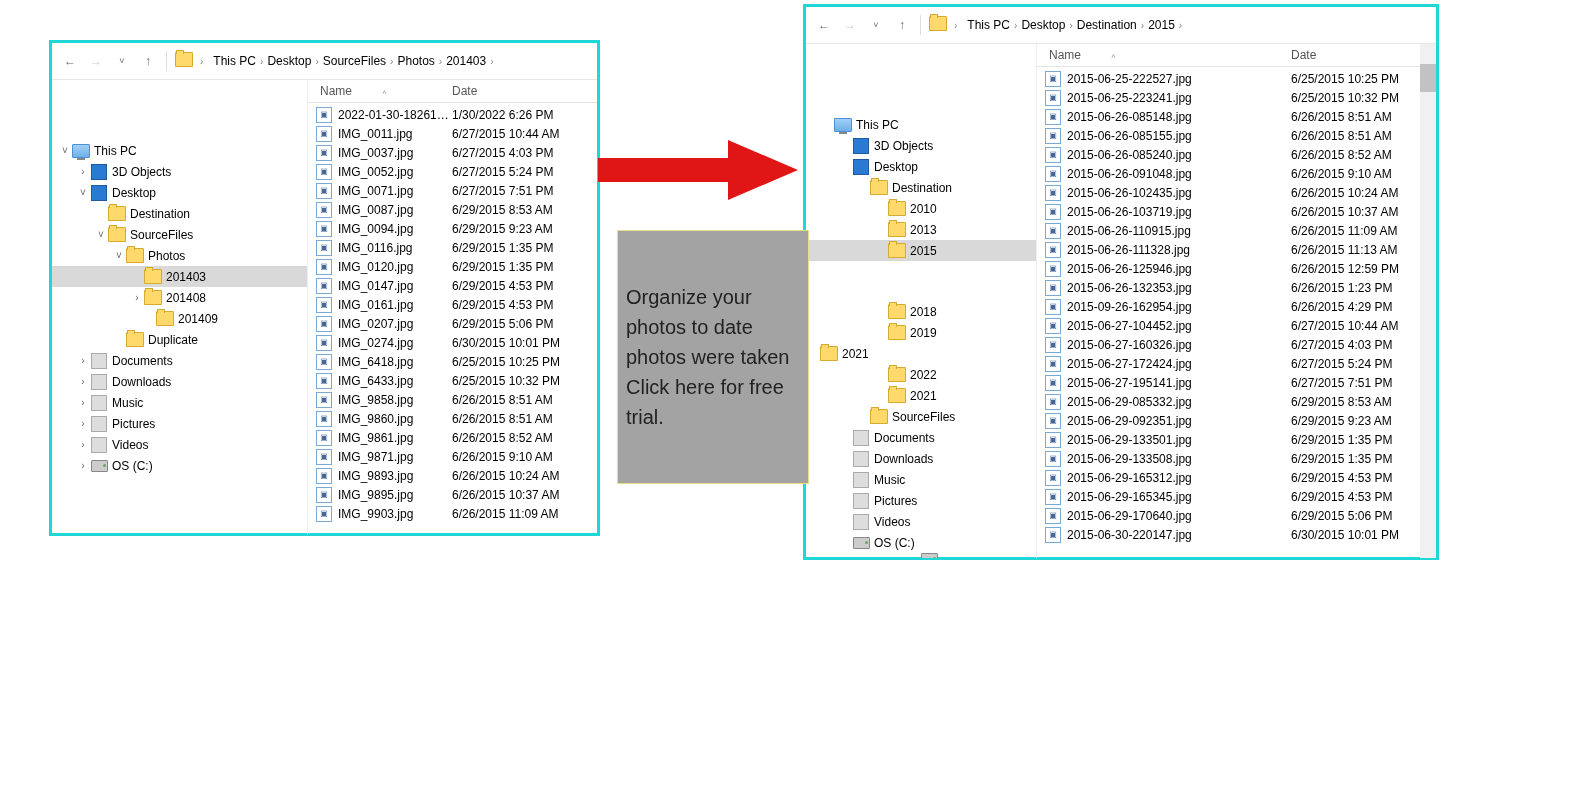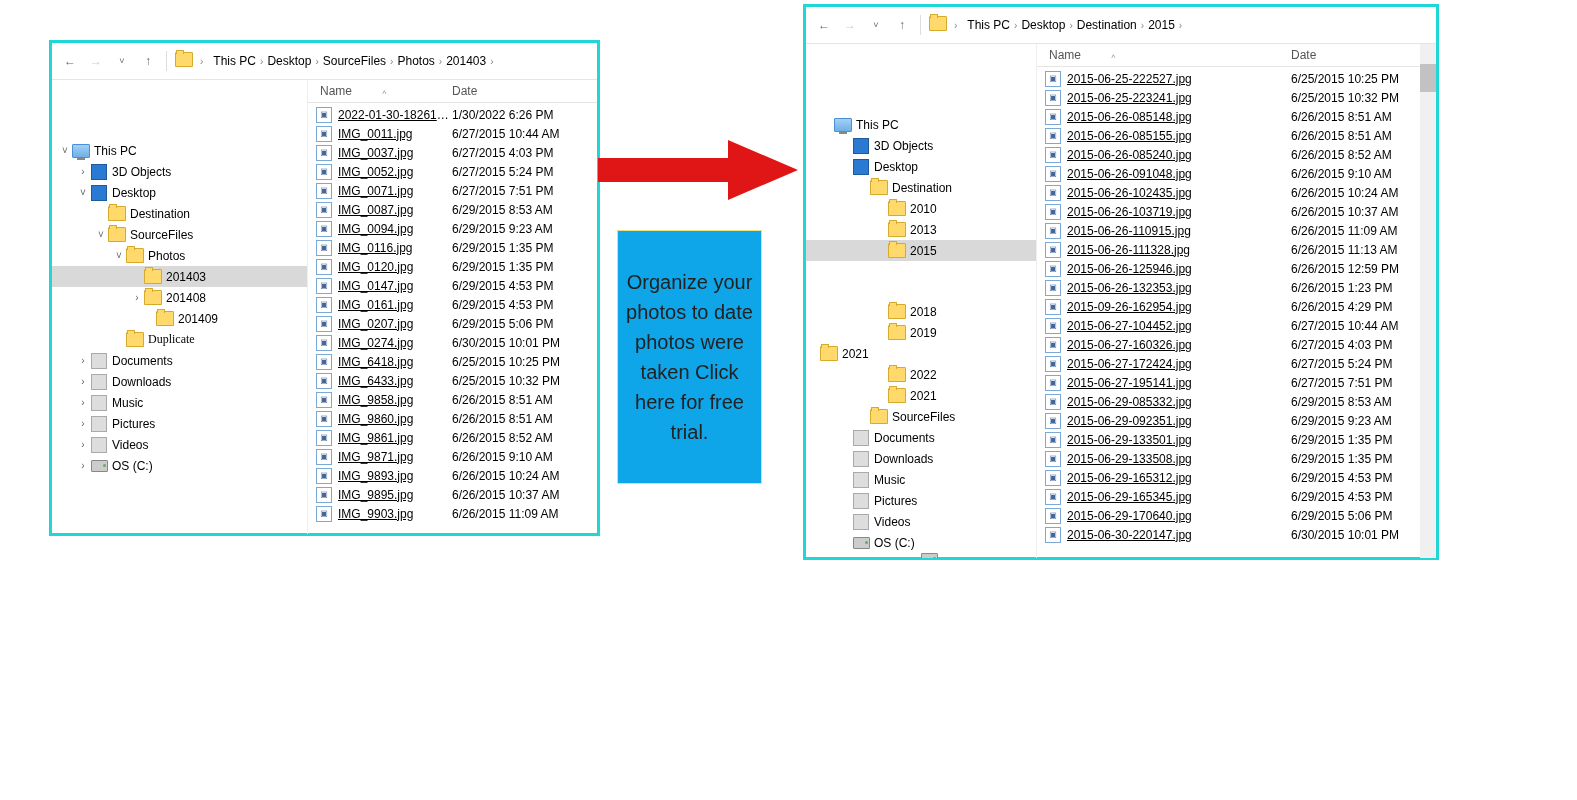"2015-06-25-222527.jpg" .filerow .fname { text-decoration: underline -> none }
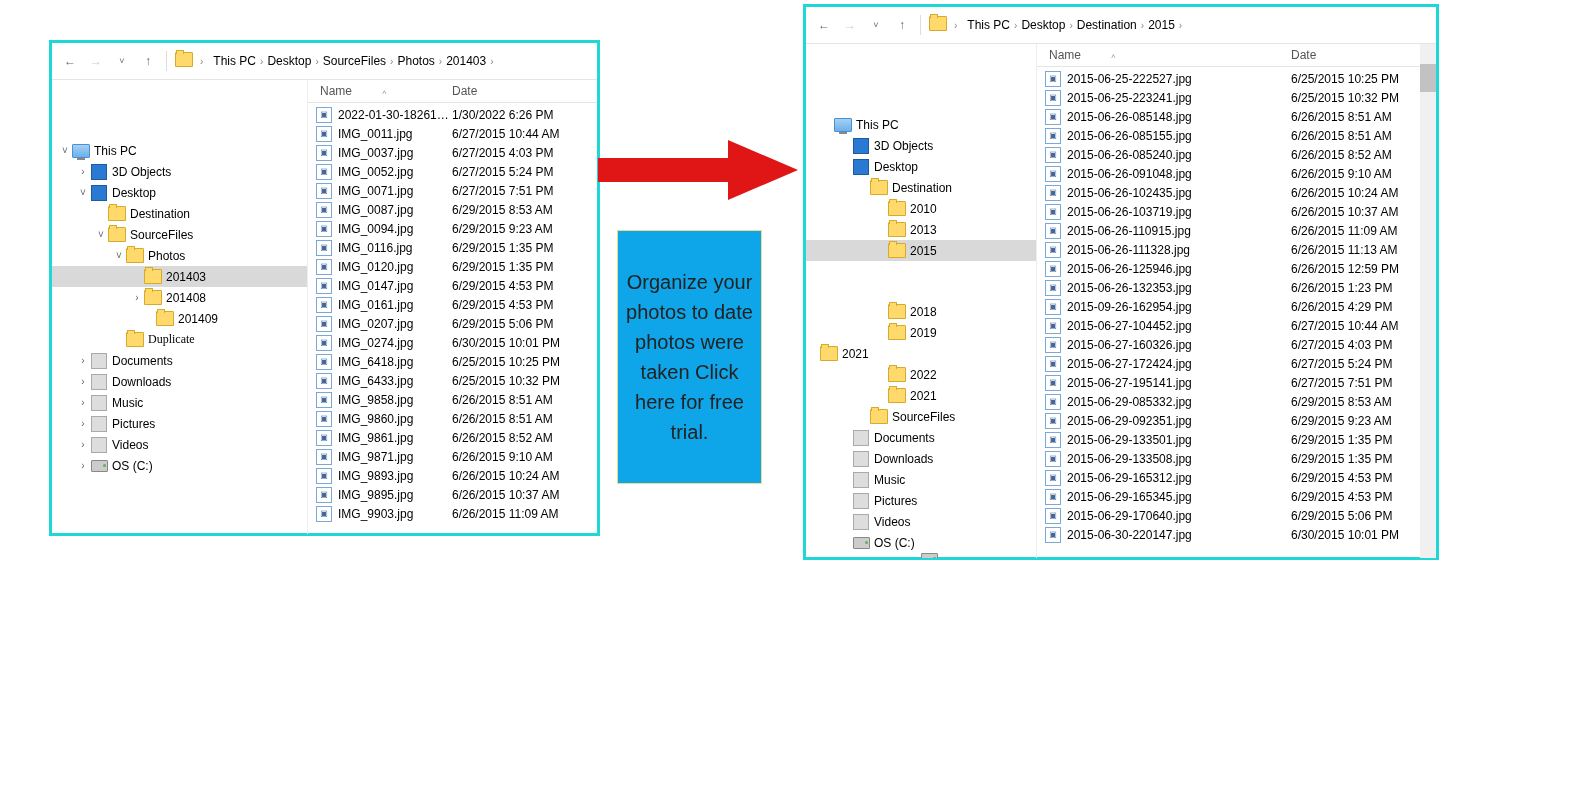"Organize your photos to date" .callout { background: #0ea5e9 -> #a3a3a3; text-align: center -> left; width: 145px -> 192px }
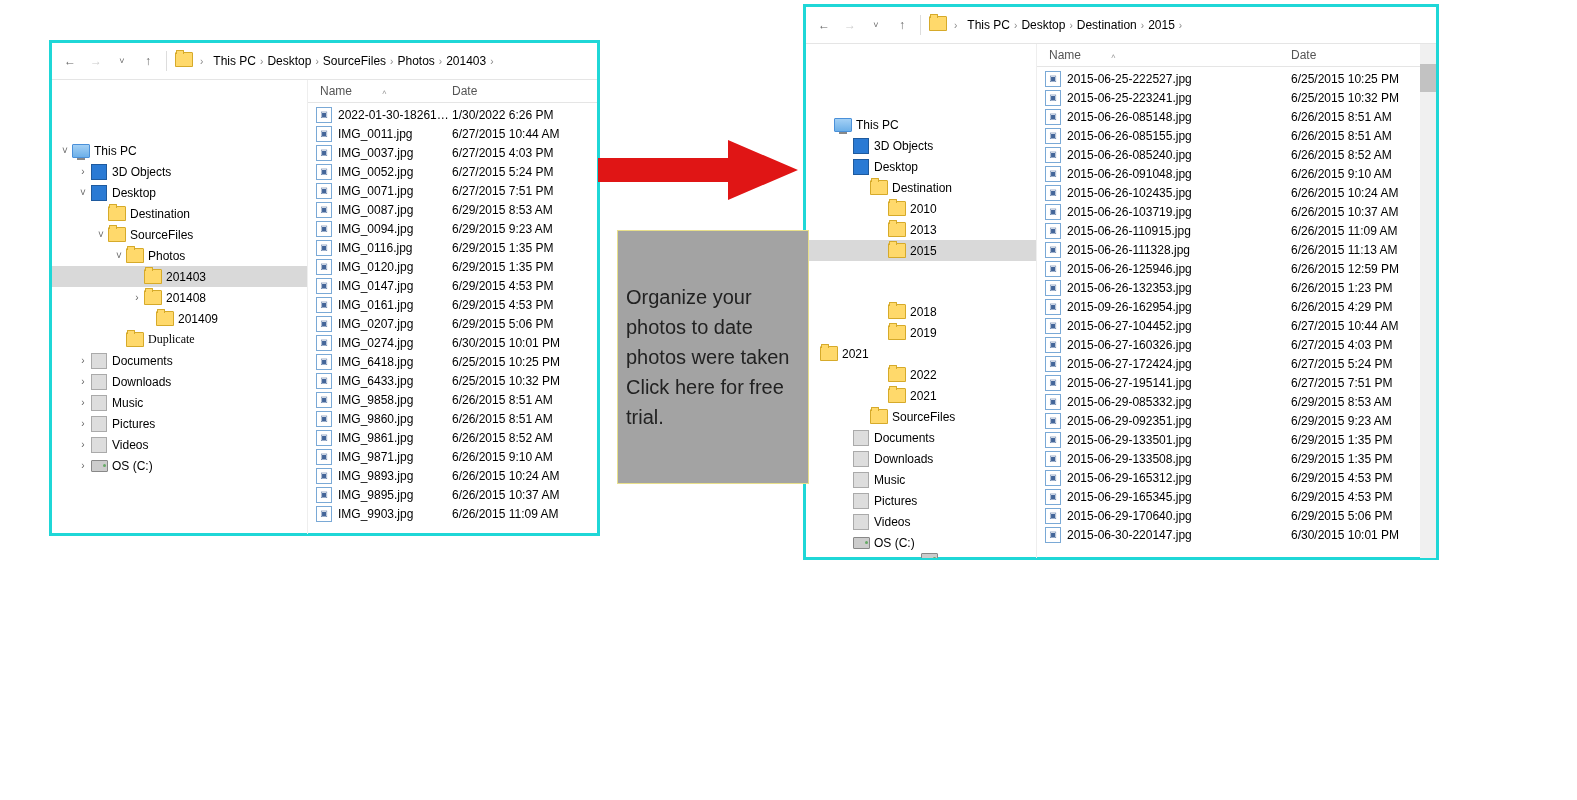"Duplicate" div.tree-item { font-family: Liberation Serif, serif -> none }
